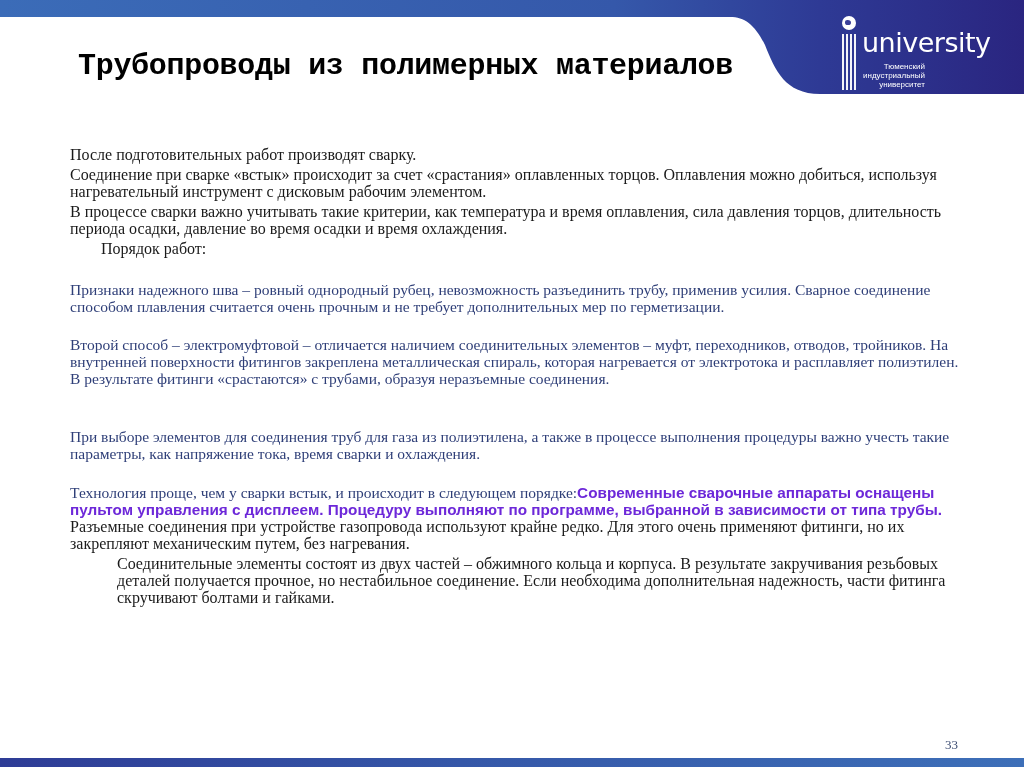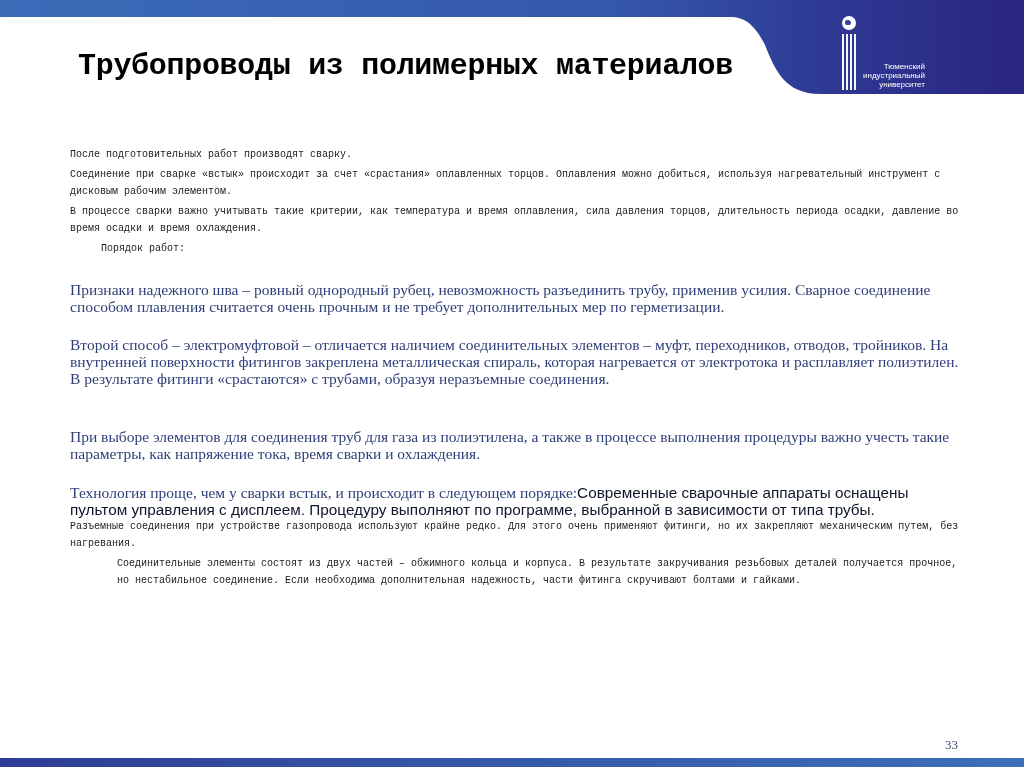"university" div.logo-word { html: none -> <div>university</div> }
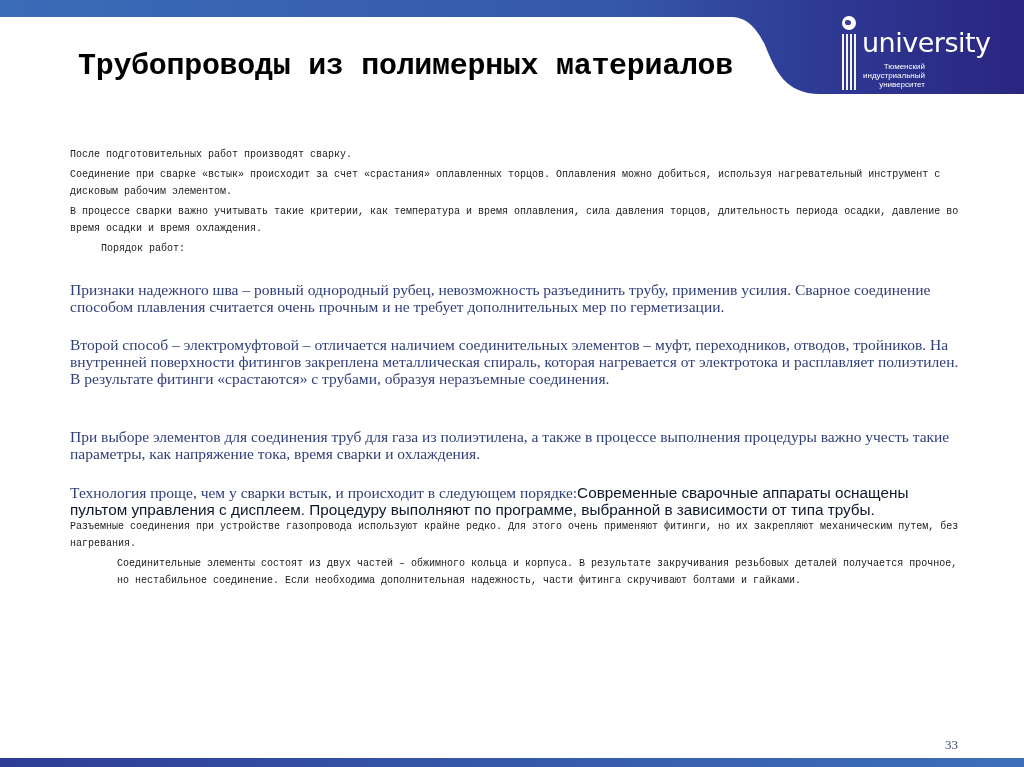"После подготовительных работ производят" .sans { font-family: Liberation Mono, monospace -> Liberation Serif, serif; font-size: 10px -> 16px }
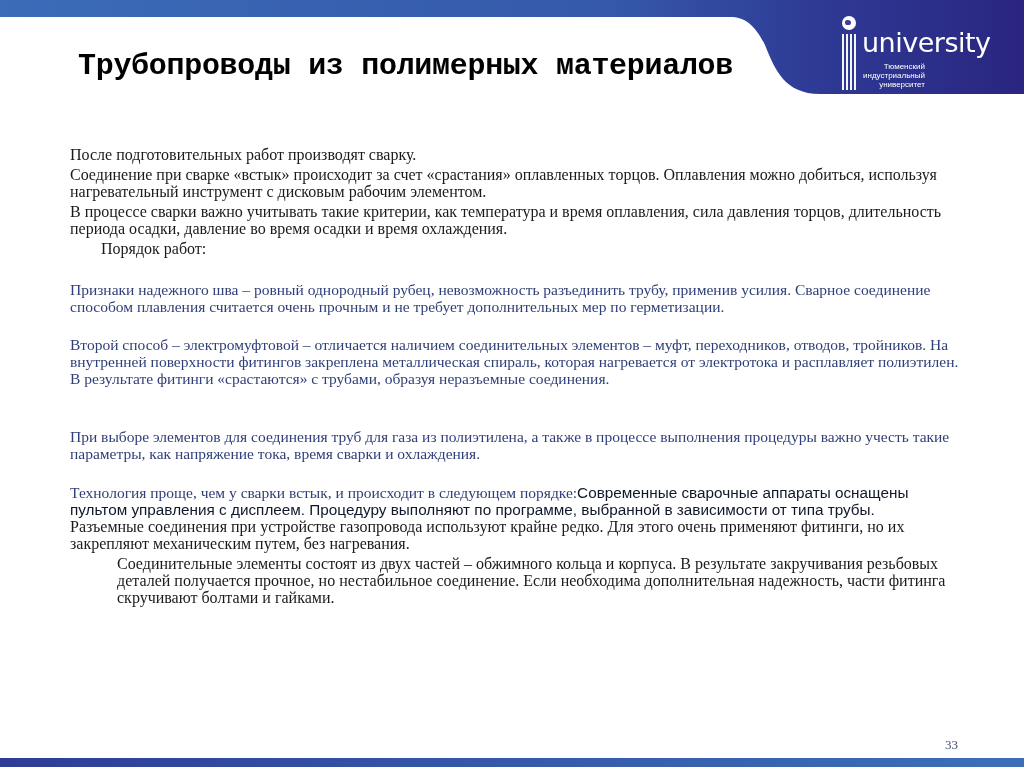"Современные сварочные аппараты оснащены" .inline-sans { color: #0f172a -> #6d28d9; font-weight: none -> bold }
